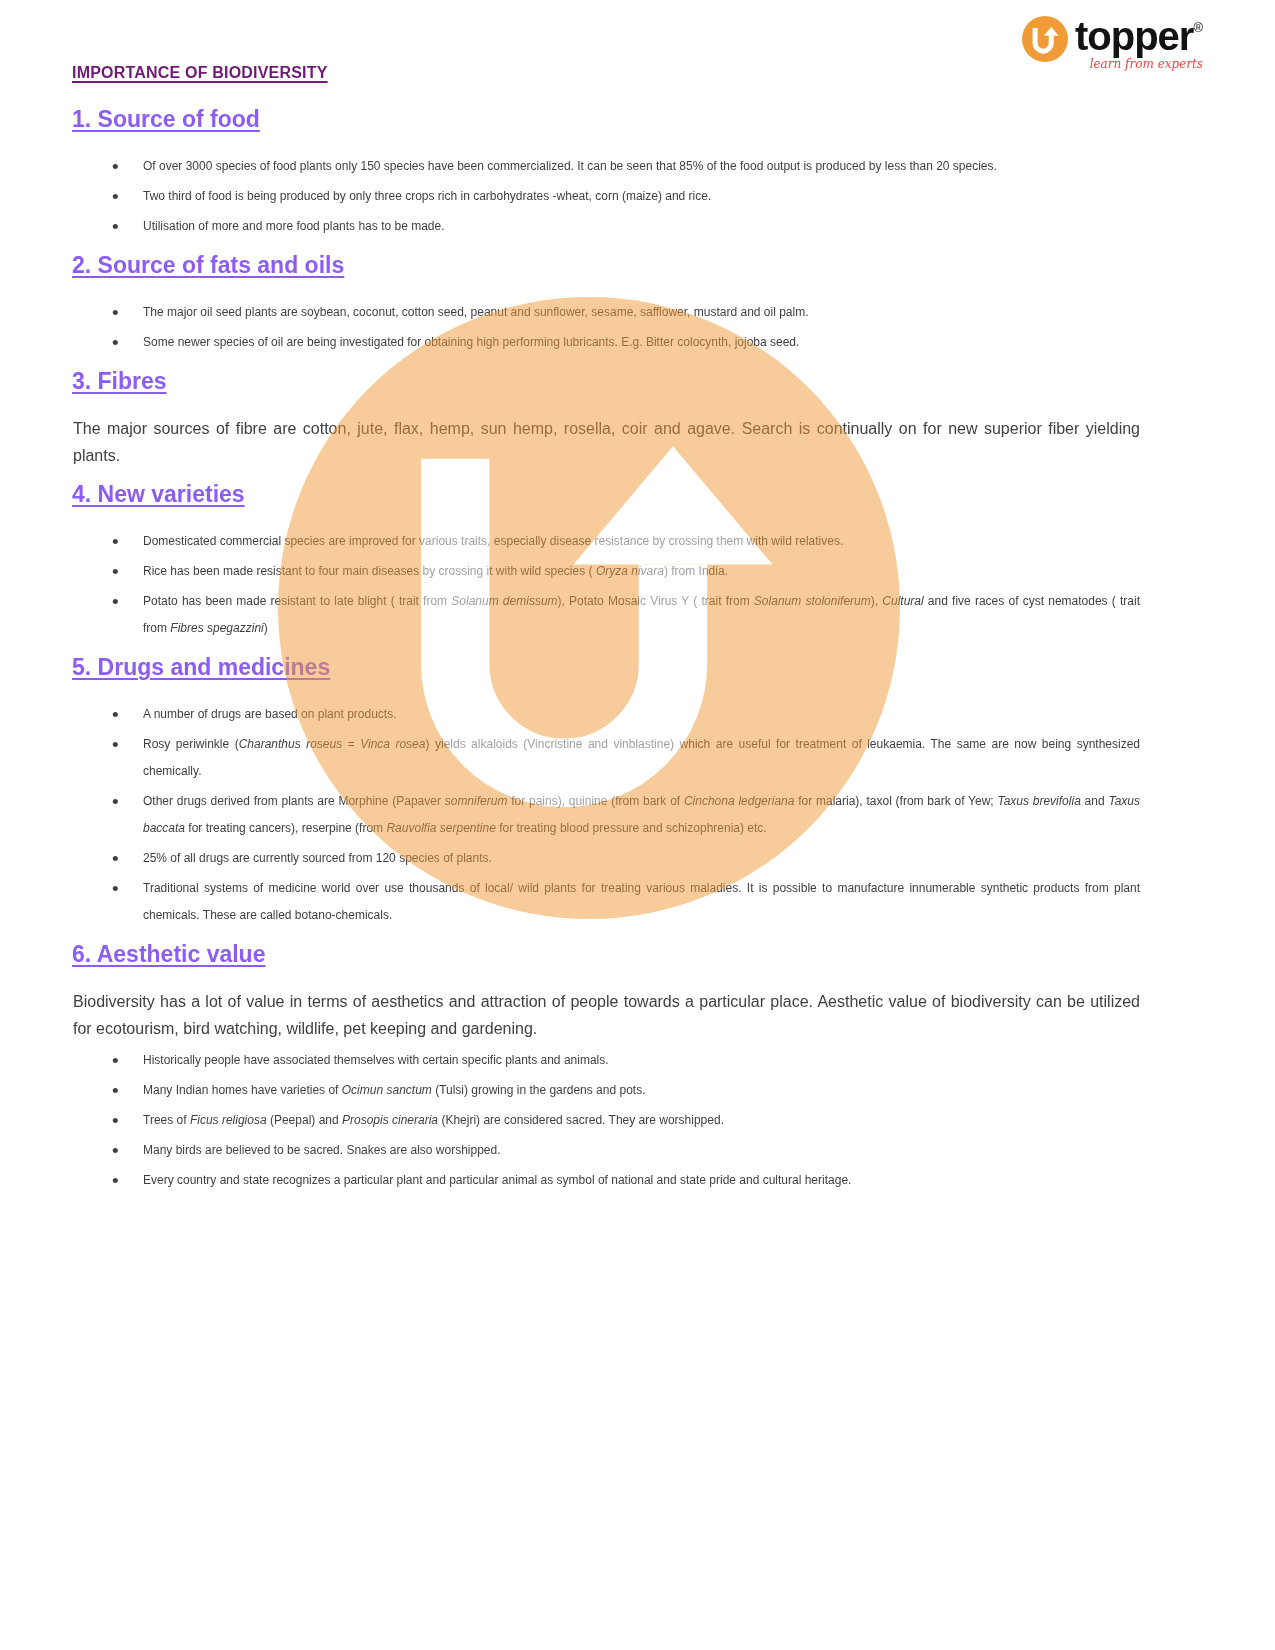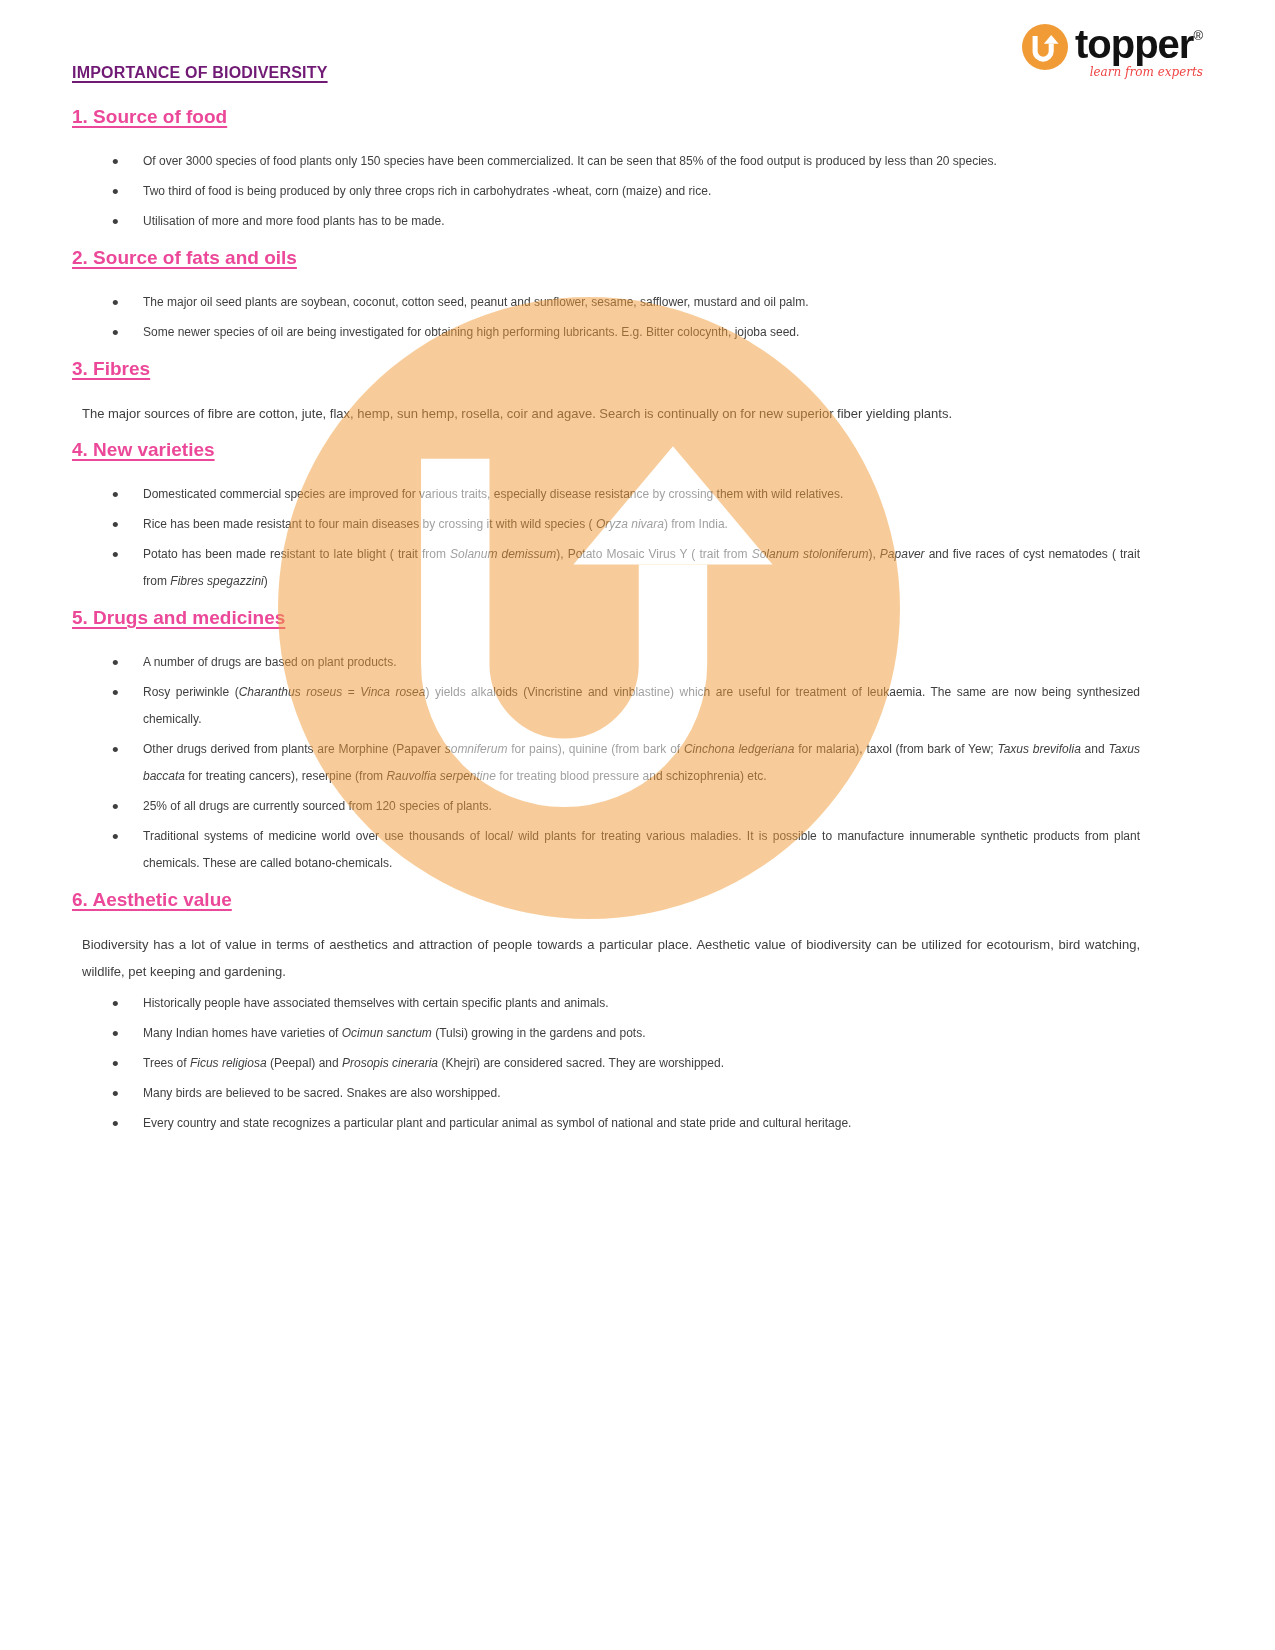"topper®" .logo { top: 24px -> 16px }
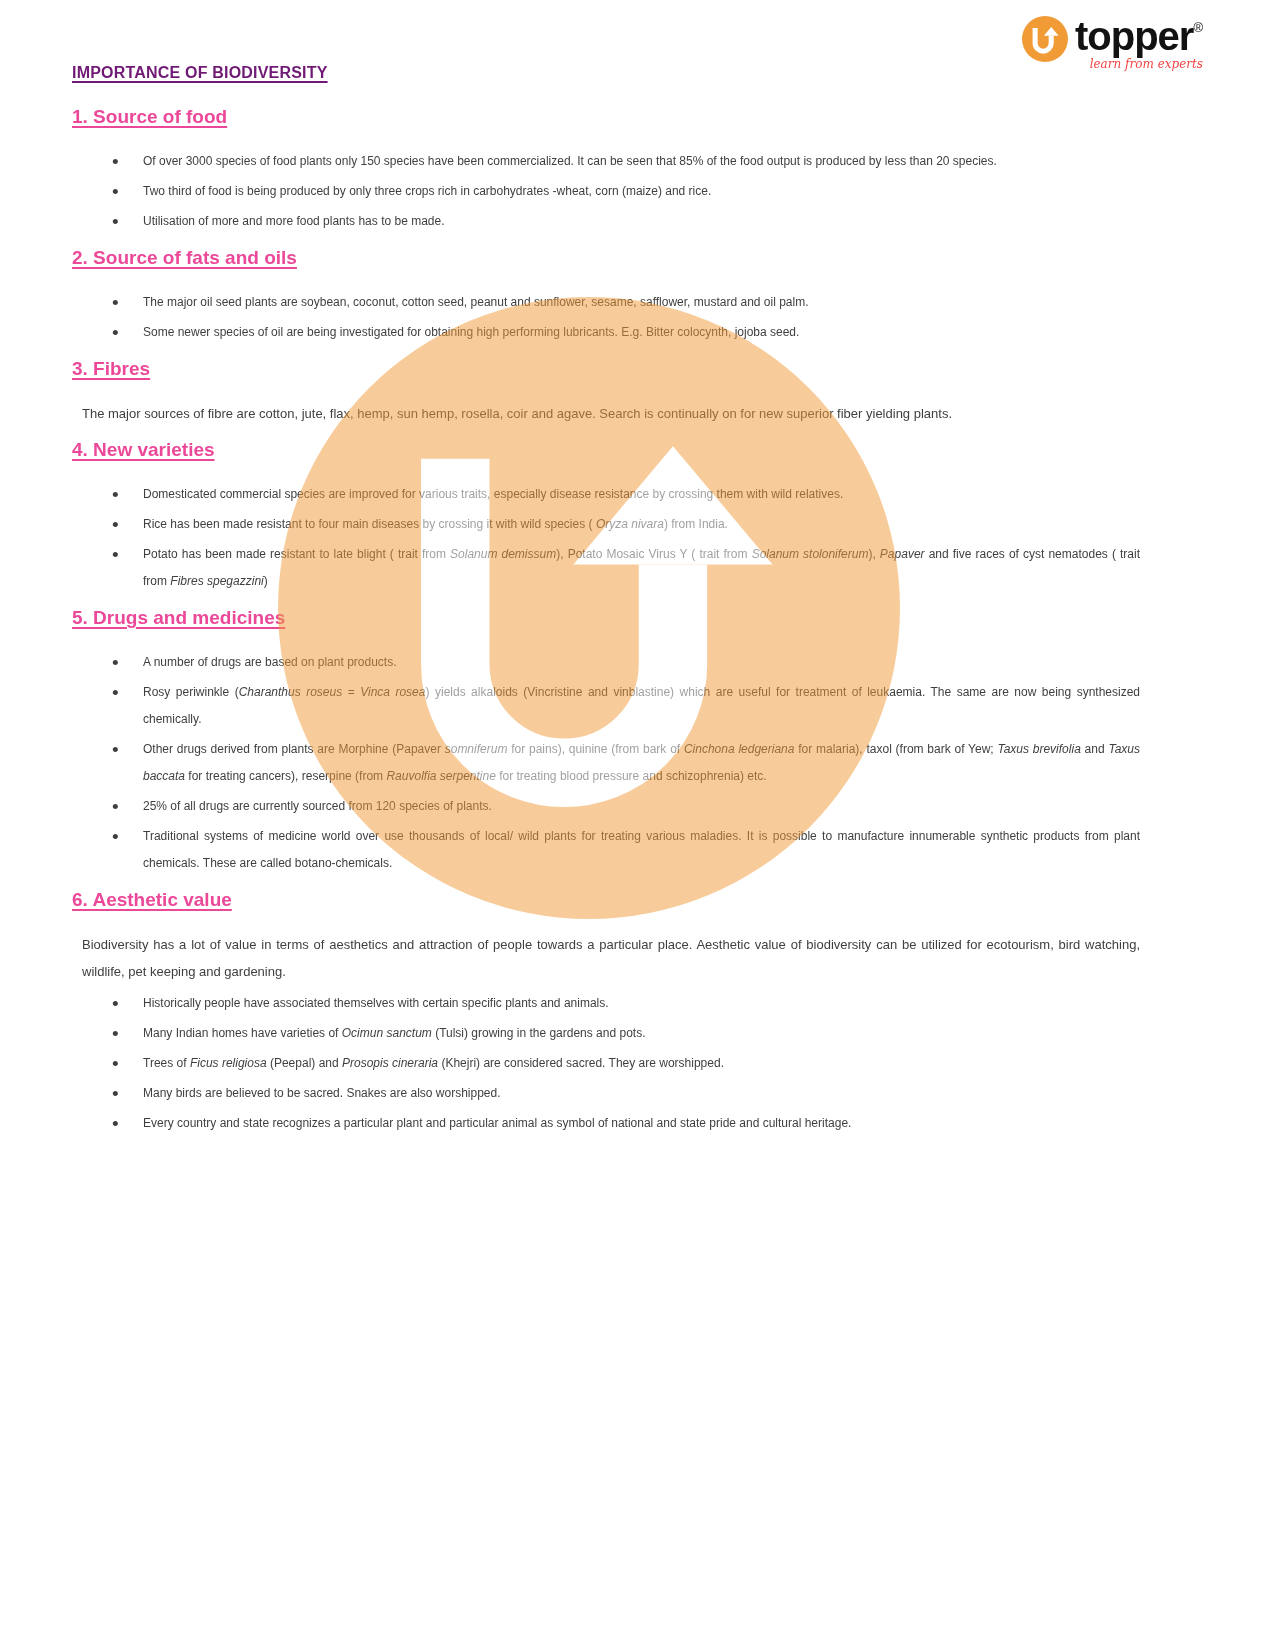"1. Source of food" h2 { color: #ec4899 -> #8b5cf6; font-size: 19px -> 23px }
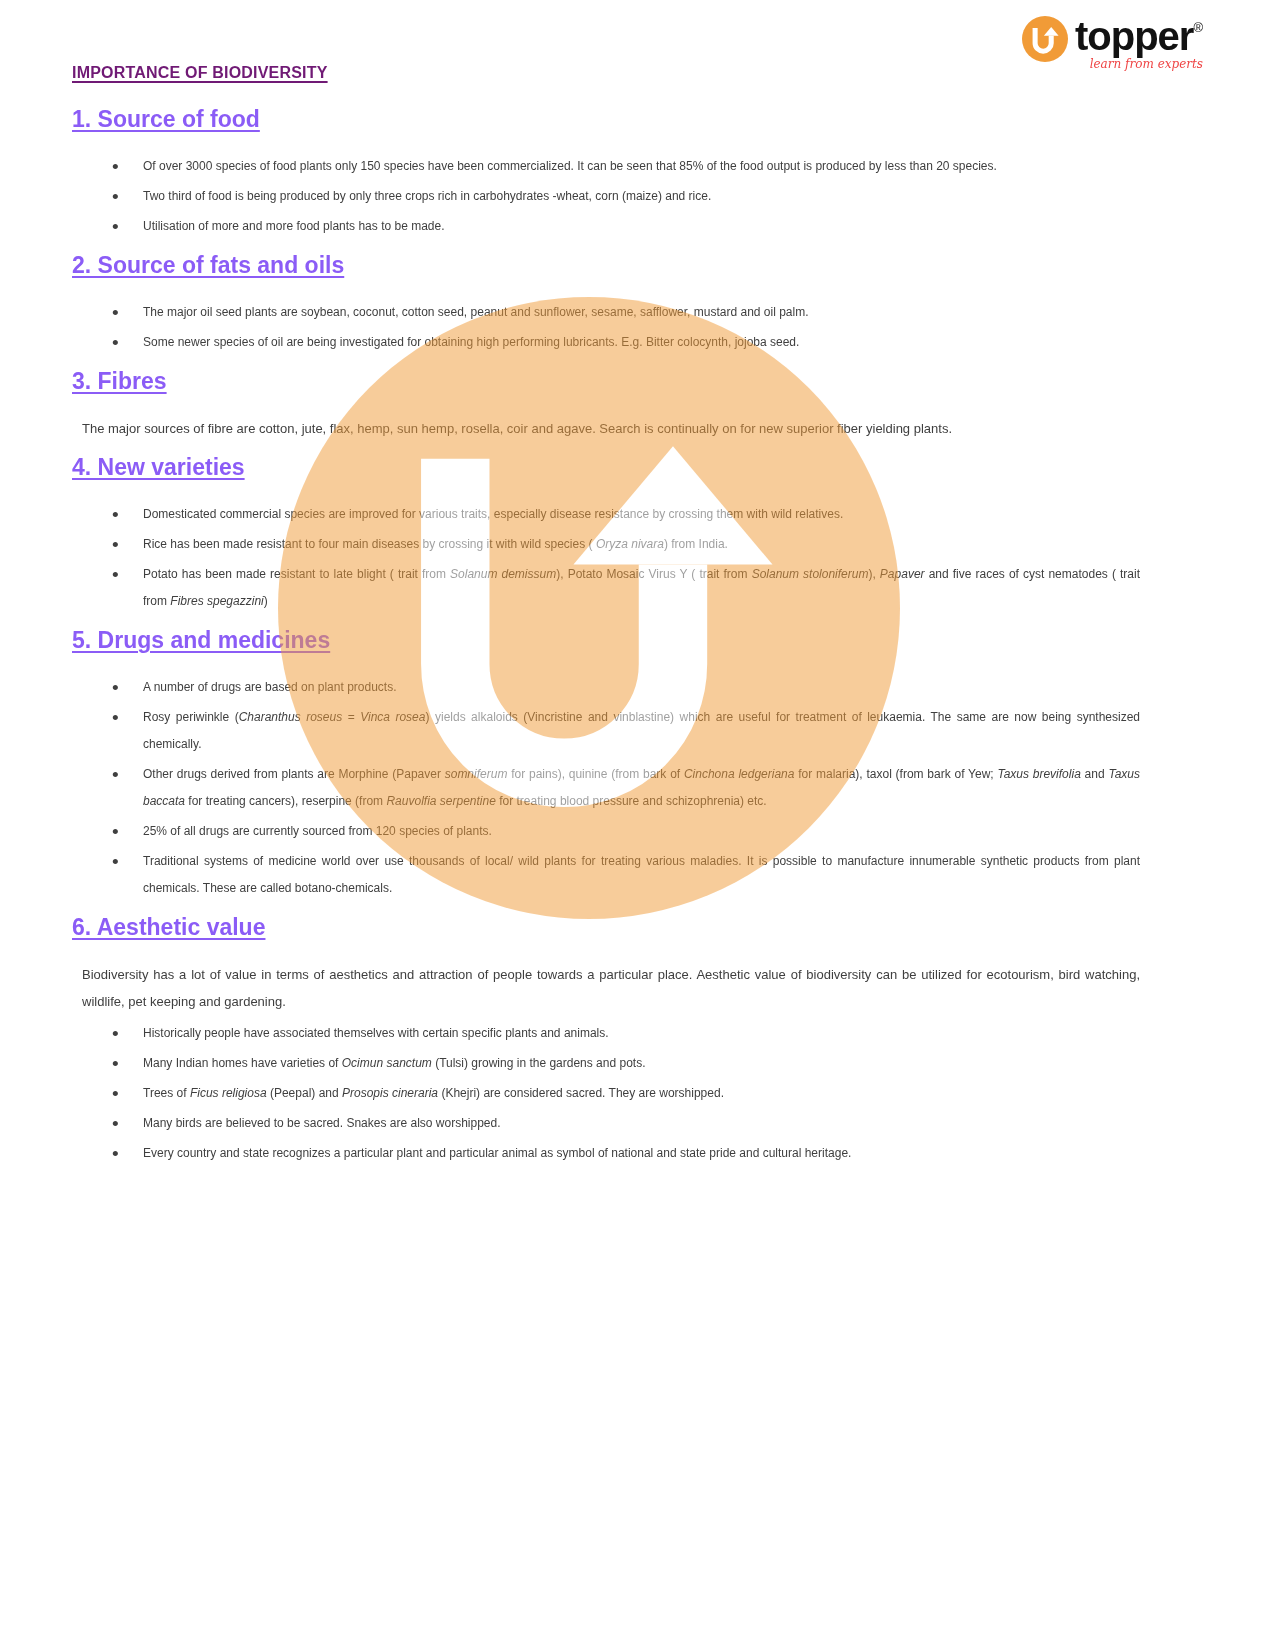"The major sources of fibre" p { font-size: 13px -> 16px; margin: 0 0 5px 10px -> 0 0 5px 1px }
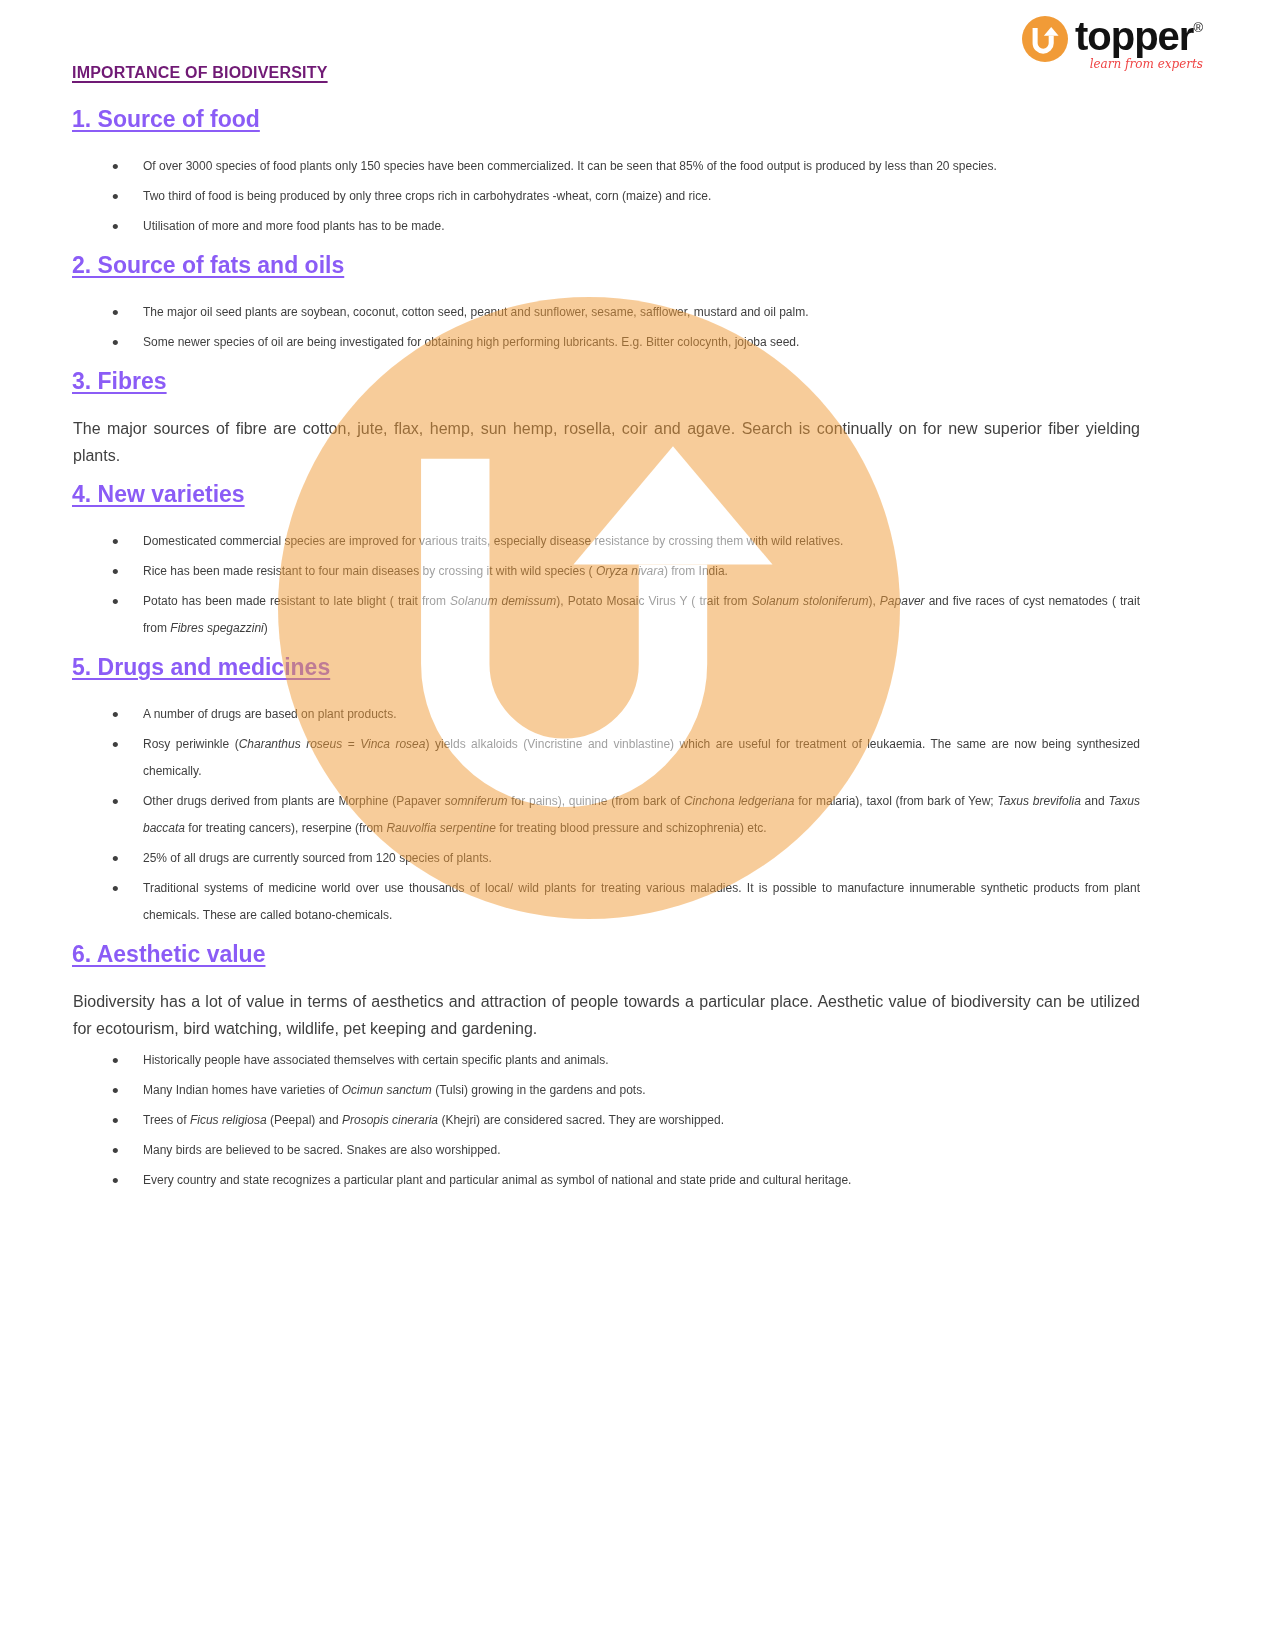"Papaver" em { text: Papaver -> Cultural }
